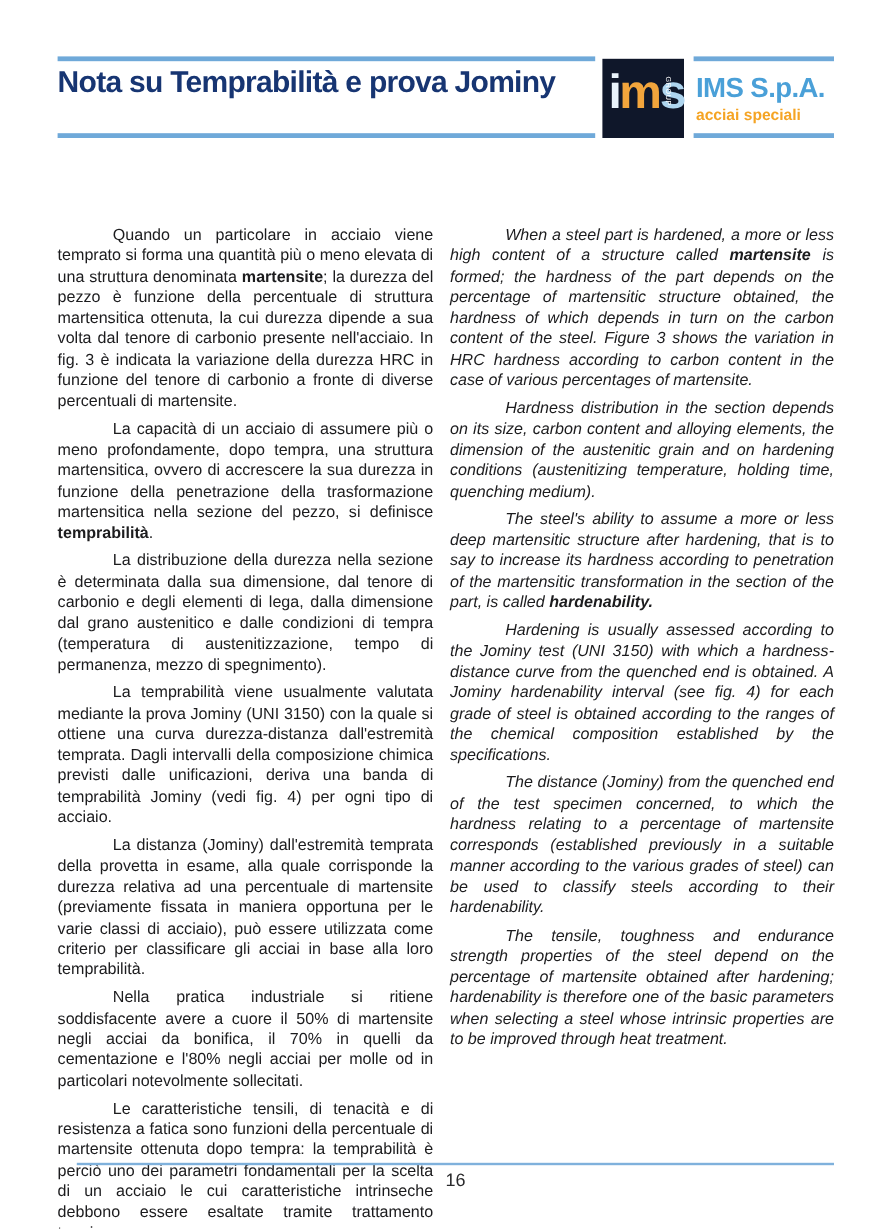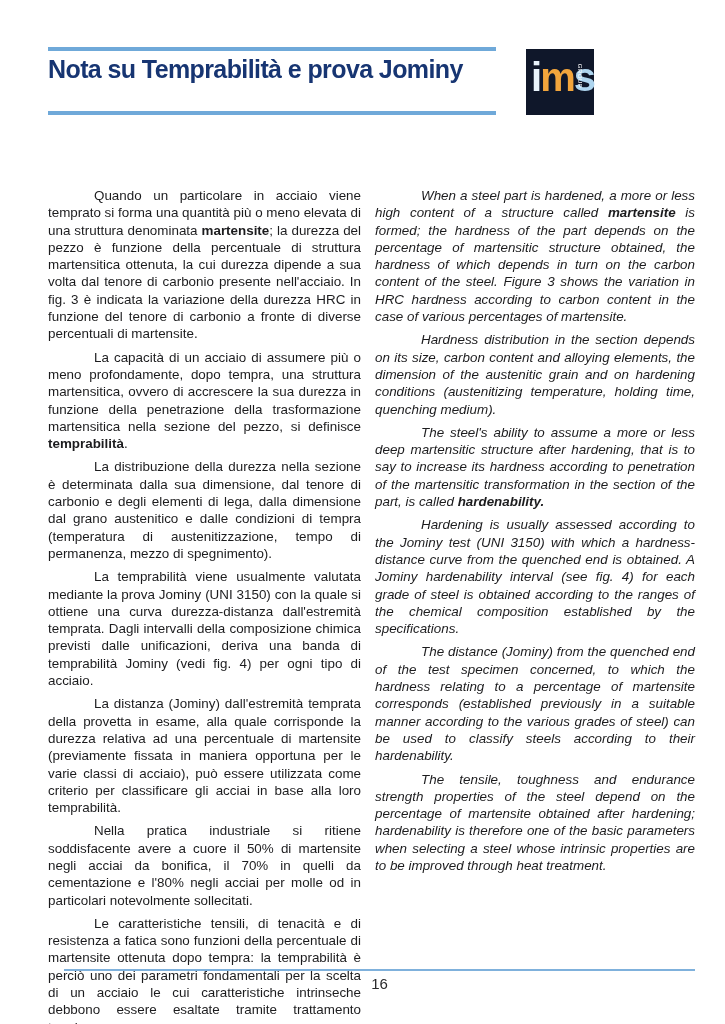"Nota su Temprabilità e prova" .header { gap: 24px -> none }
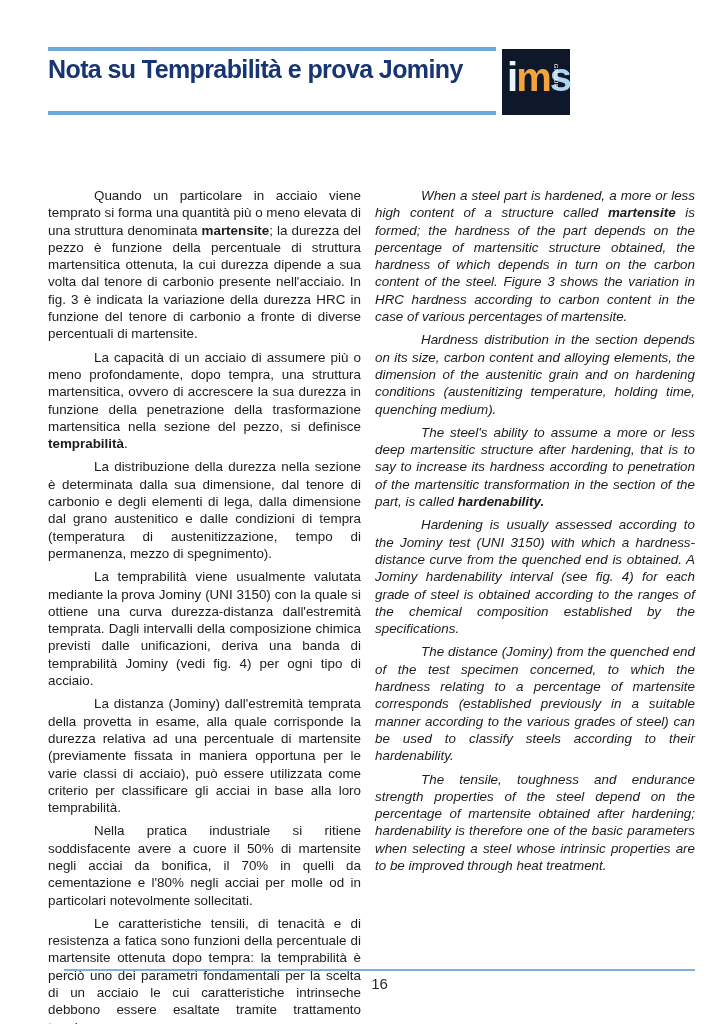"IMS S.p.A." div.logo-text-block { html: none -> <div> <div>IMS S.p.A.</div> <div>acciai speciali</div> </div> }
